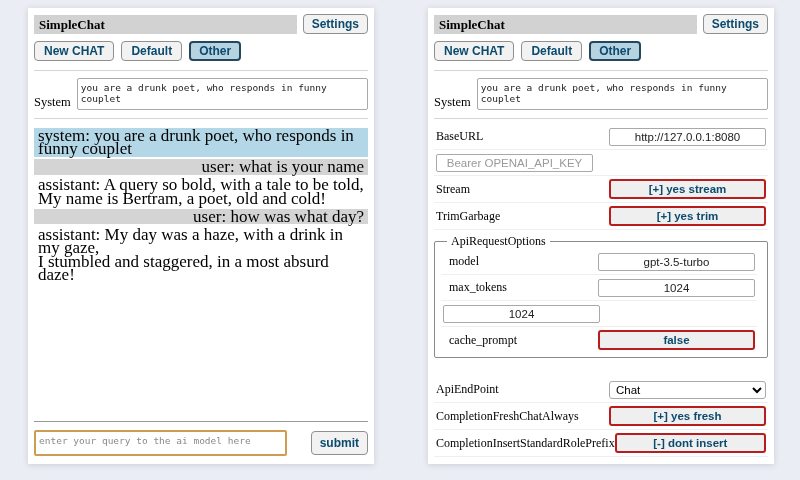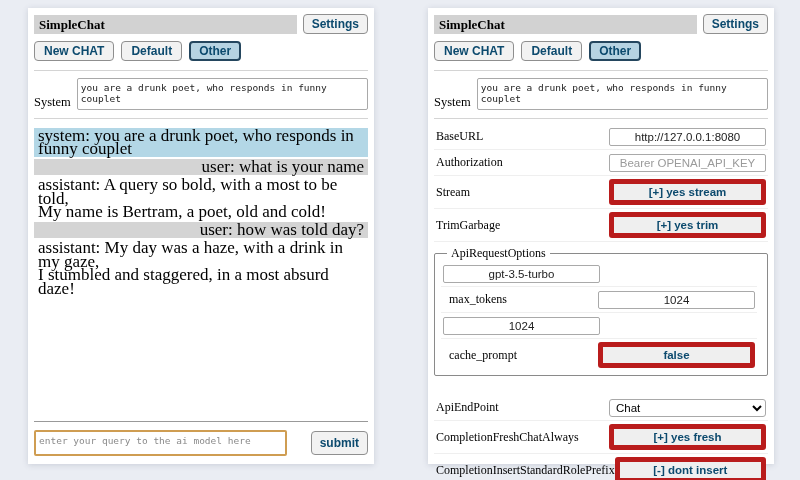"Authorization" span.lbl { html: <span>Authorization</span> -> none }
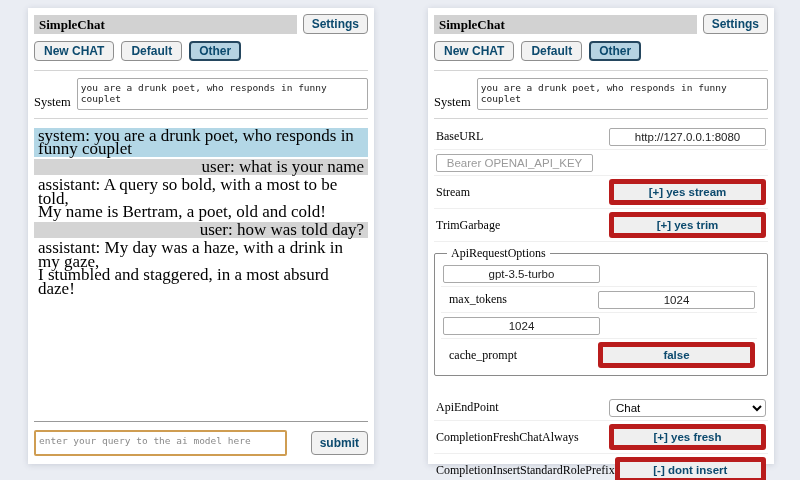"assistant: A query so bold," p.msg { text: most -> tale }
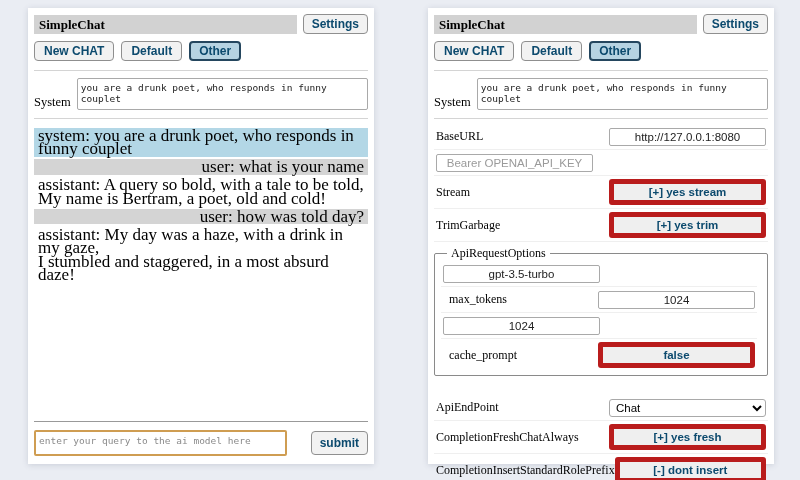"[+] yes stream" .ctl button.wide { border: 5px solid #b91c1c -> 2px solid #b91c1c }
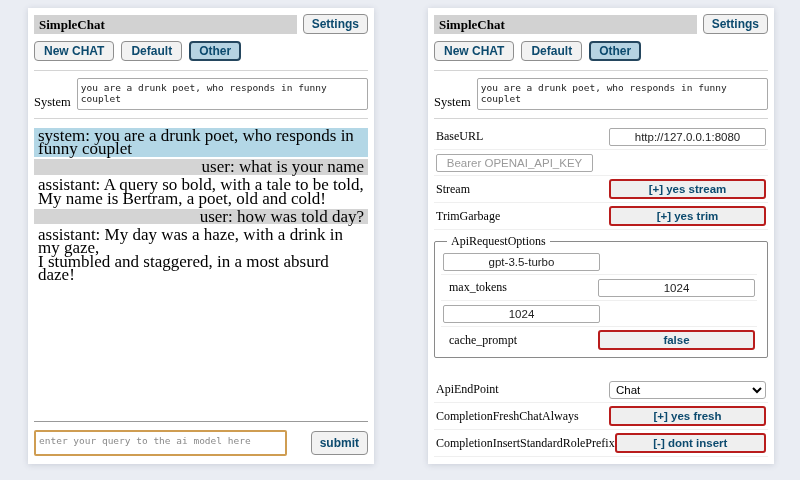"user: how was told day?" p.msg { text: told -> what }
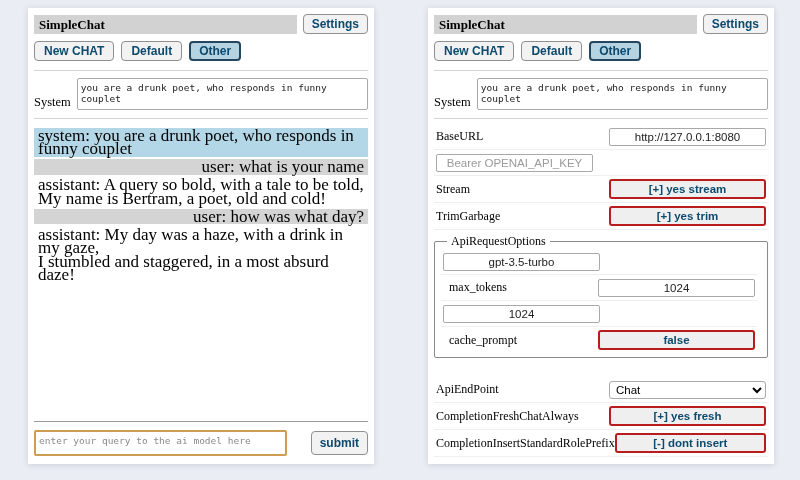"model" span.lbl { html: none -> <span>model</span> }
